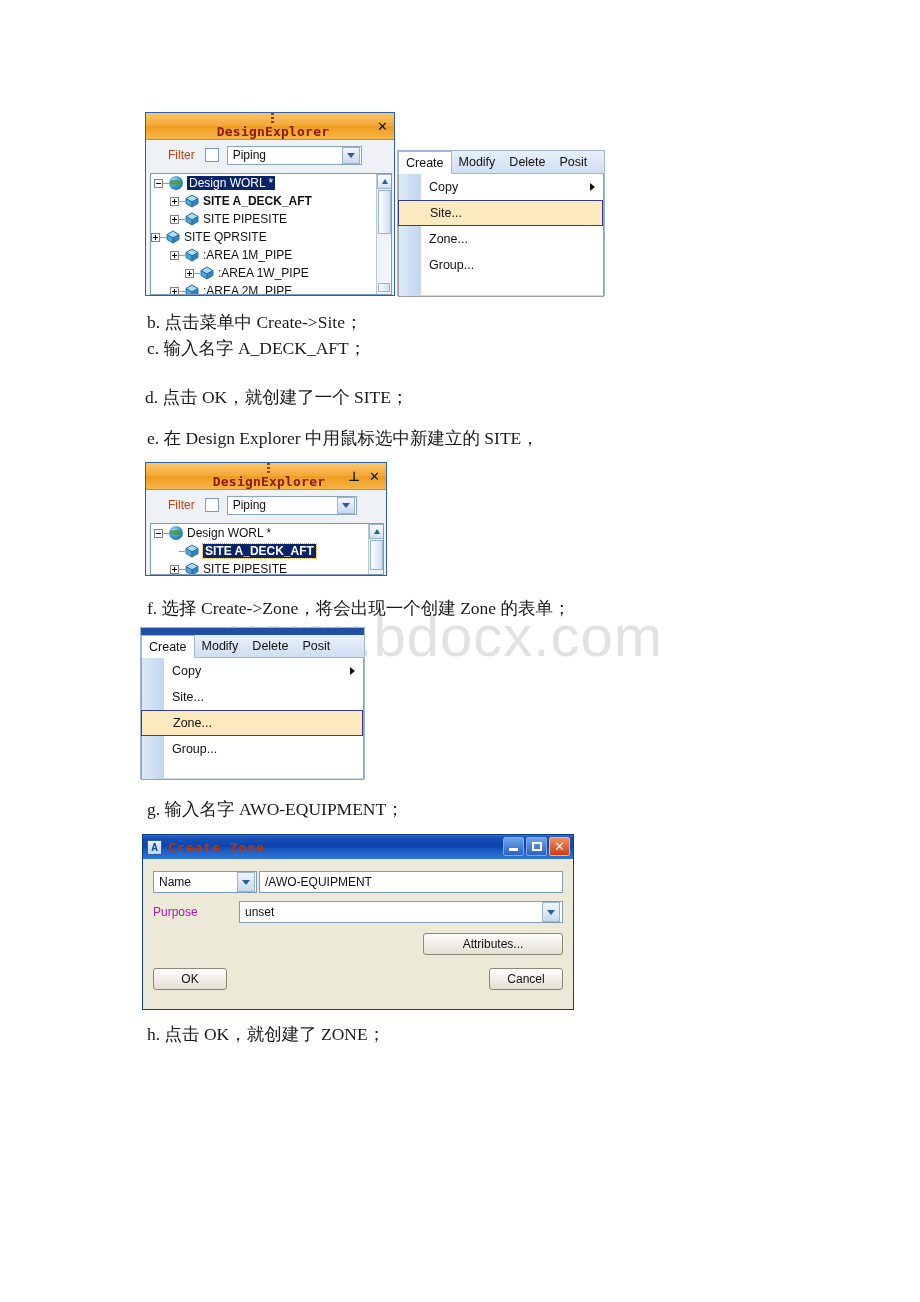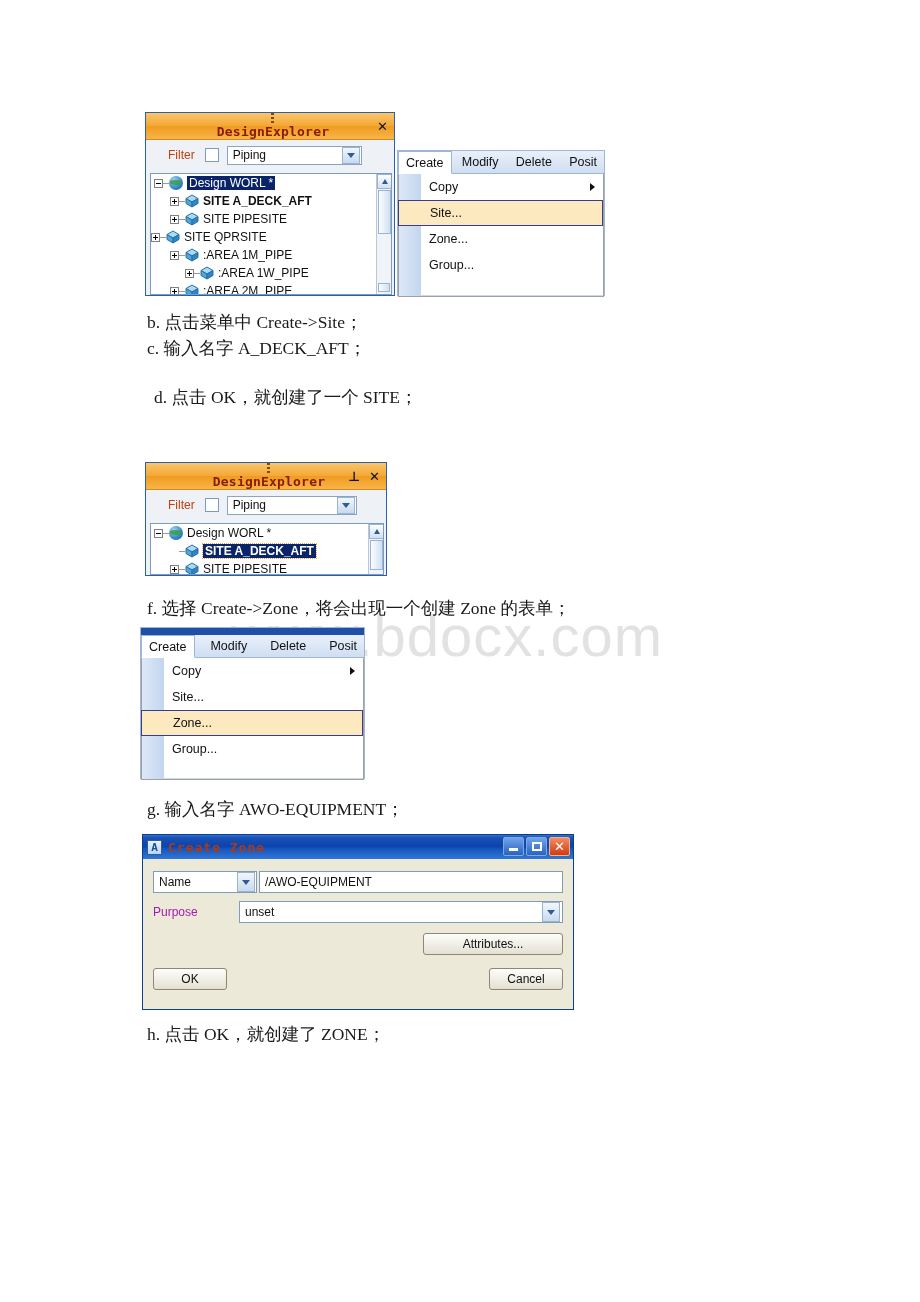"Create" .menubar { justify-content: space-between -> none }
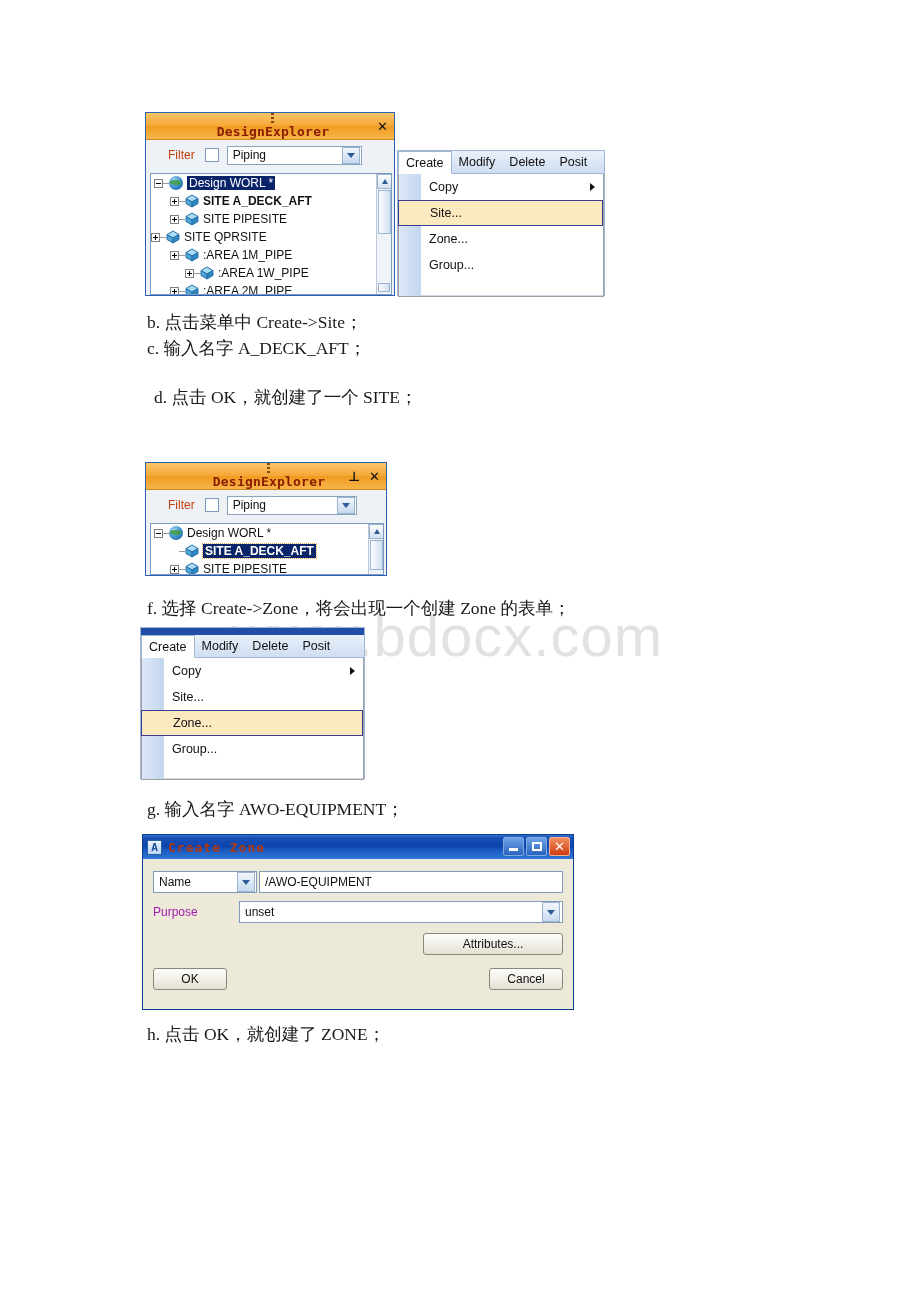"d. 点击 OK，就创建了一个 SITE；" div.para { left: 154px -> 145px }
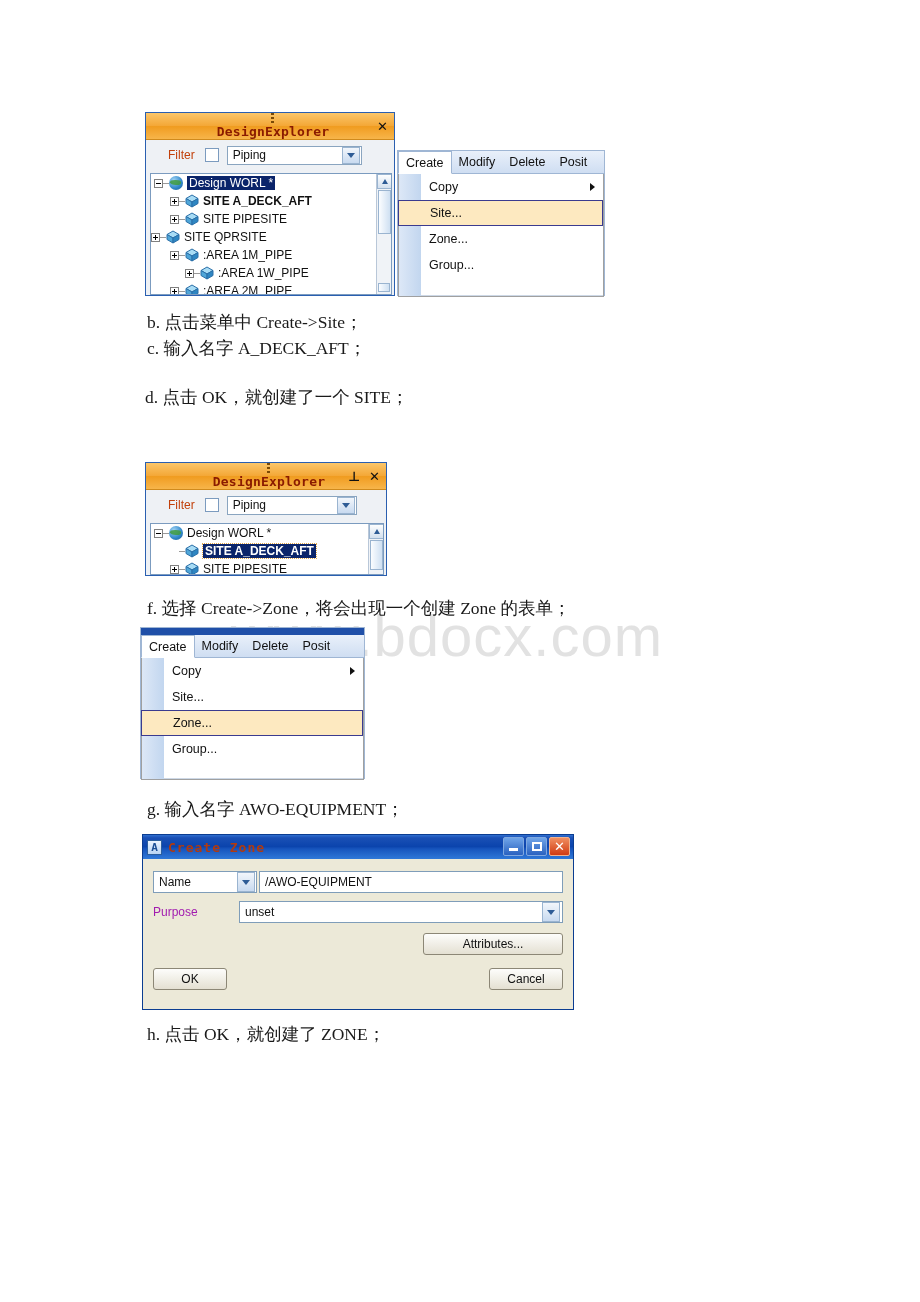"e. 在 Design Explorer 中用鼠标选中新建立的" div.para { html: none -> <div>e. 在 Design Explorer 中用鼠标选中新建立的 SITE，</div> }
